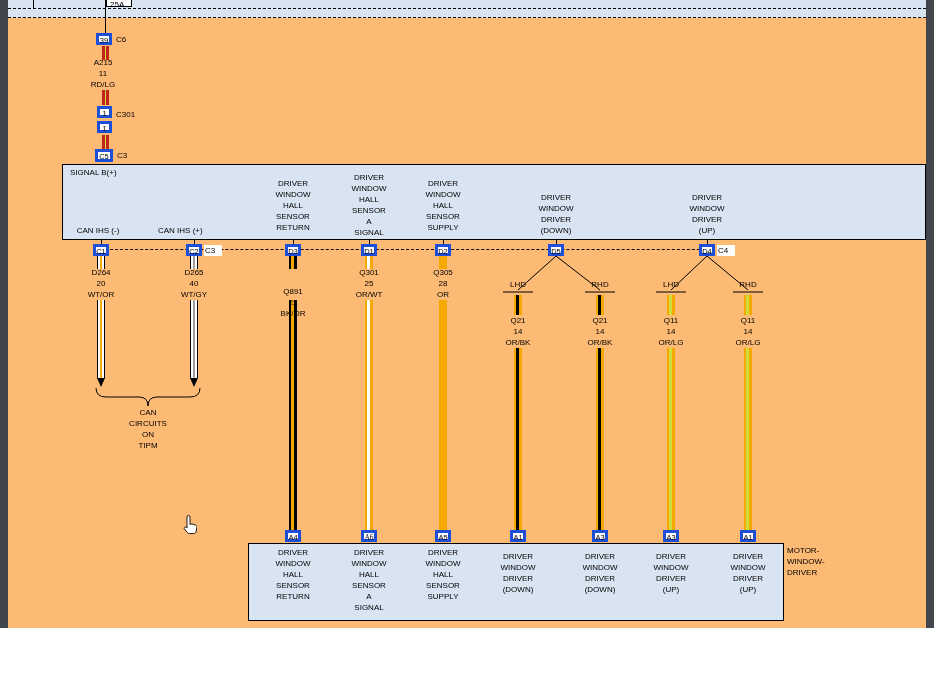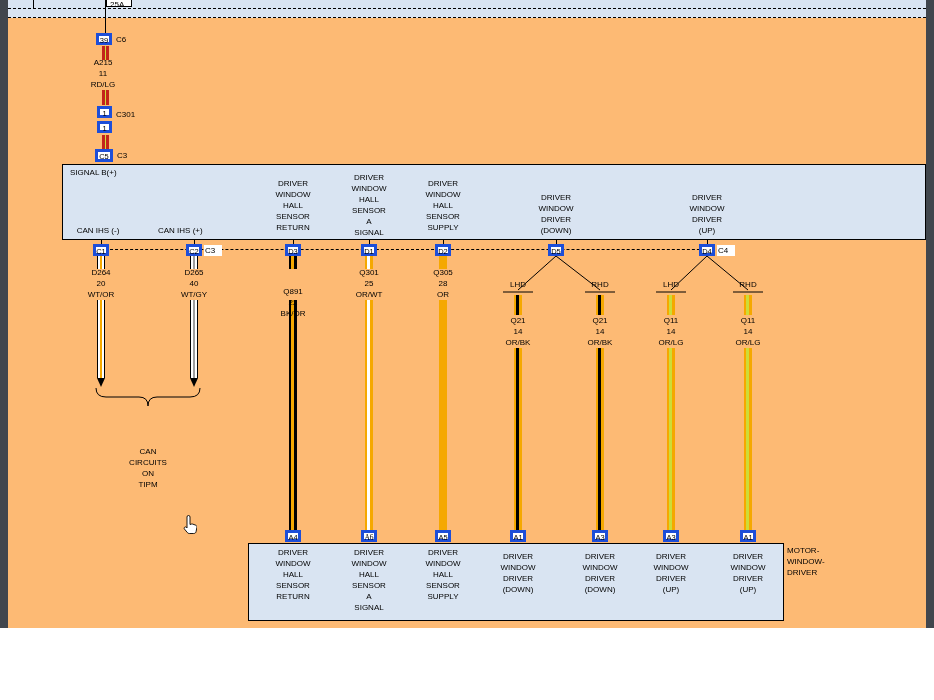"CAN" div.lbl { margin-top: 39px -> none }
